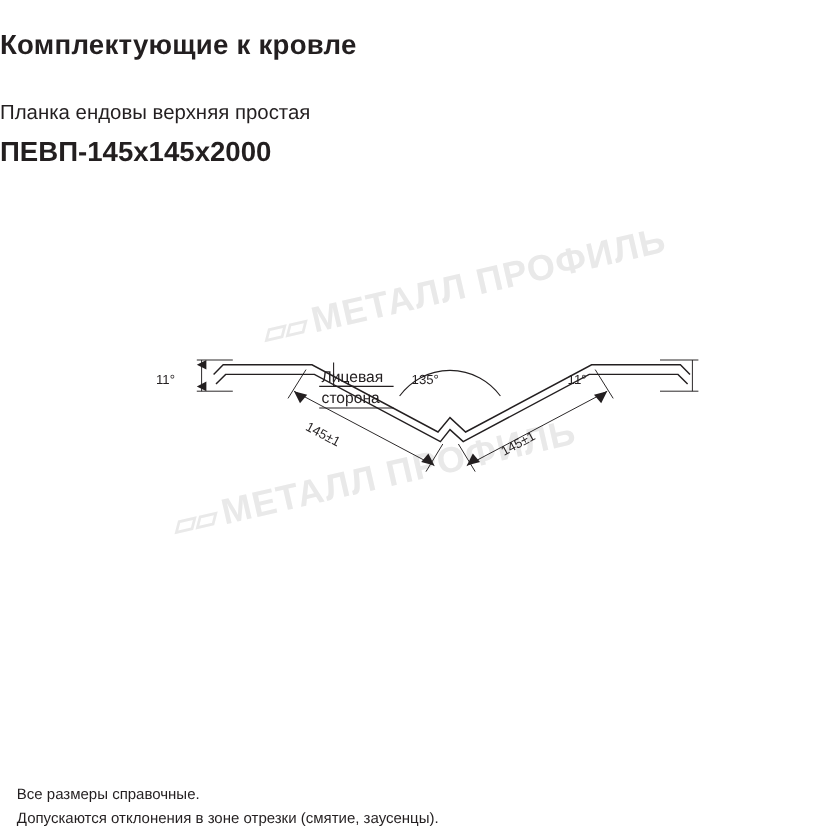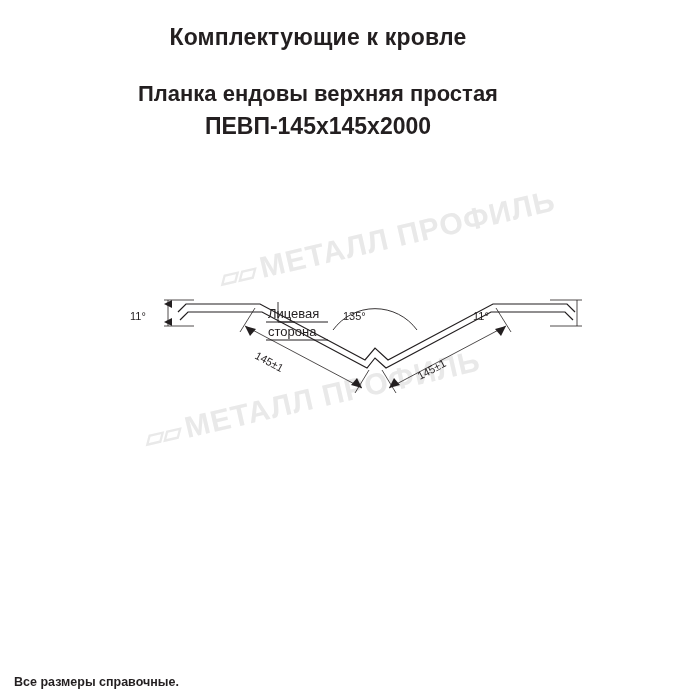"Комплектующие к кровле" .titles { text-align: center -> left }
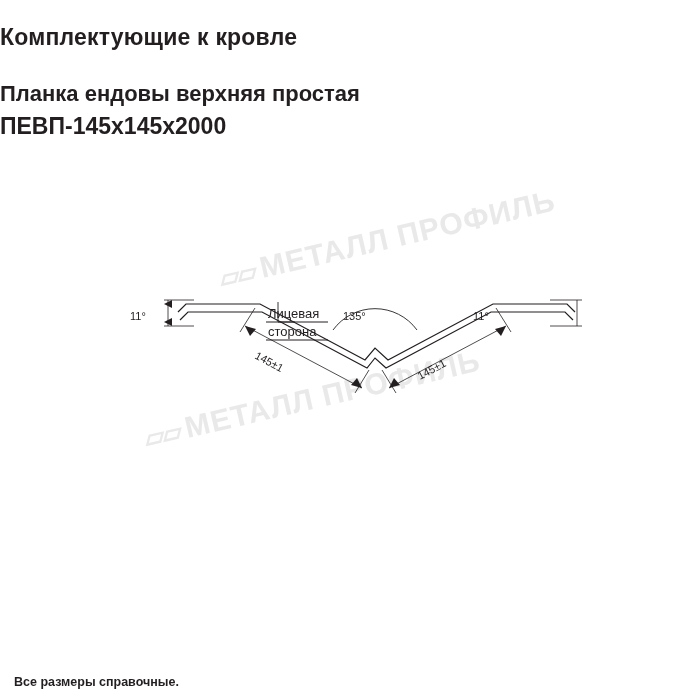"Планка ендовы верхняя простая" .title-sub { font-size: 22px -> 17px; font-weight: bold -> normal }
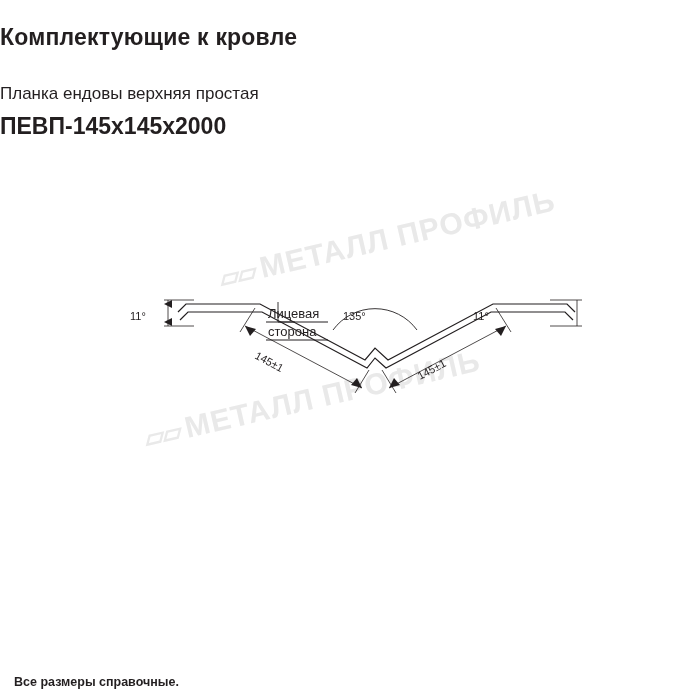"Все размеры справочные." .footer div { font-weight: bold -> none }
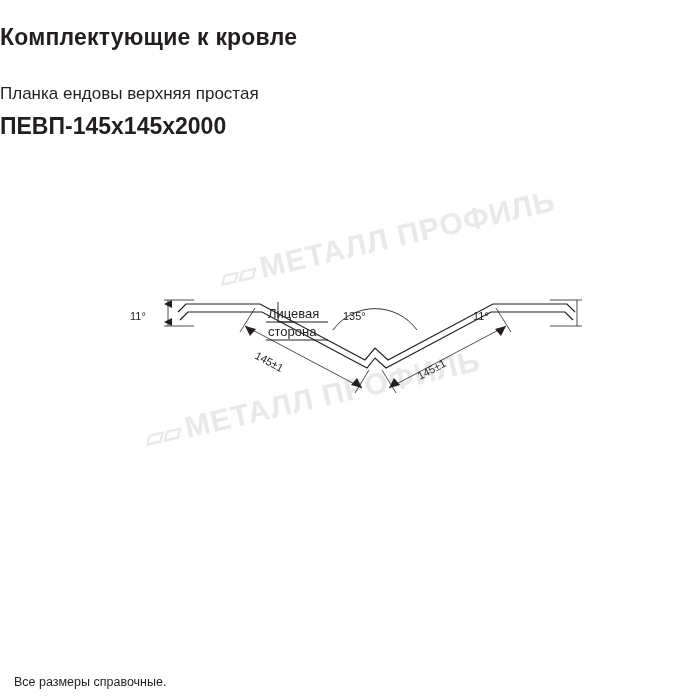"Допускаются отклонения в зоне отрезки" div { html: none -> <div>Допускаются отклонения в зоне отрезки (смятие, заусенцы).</div> }
